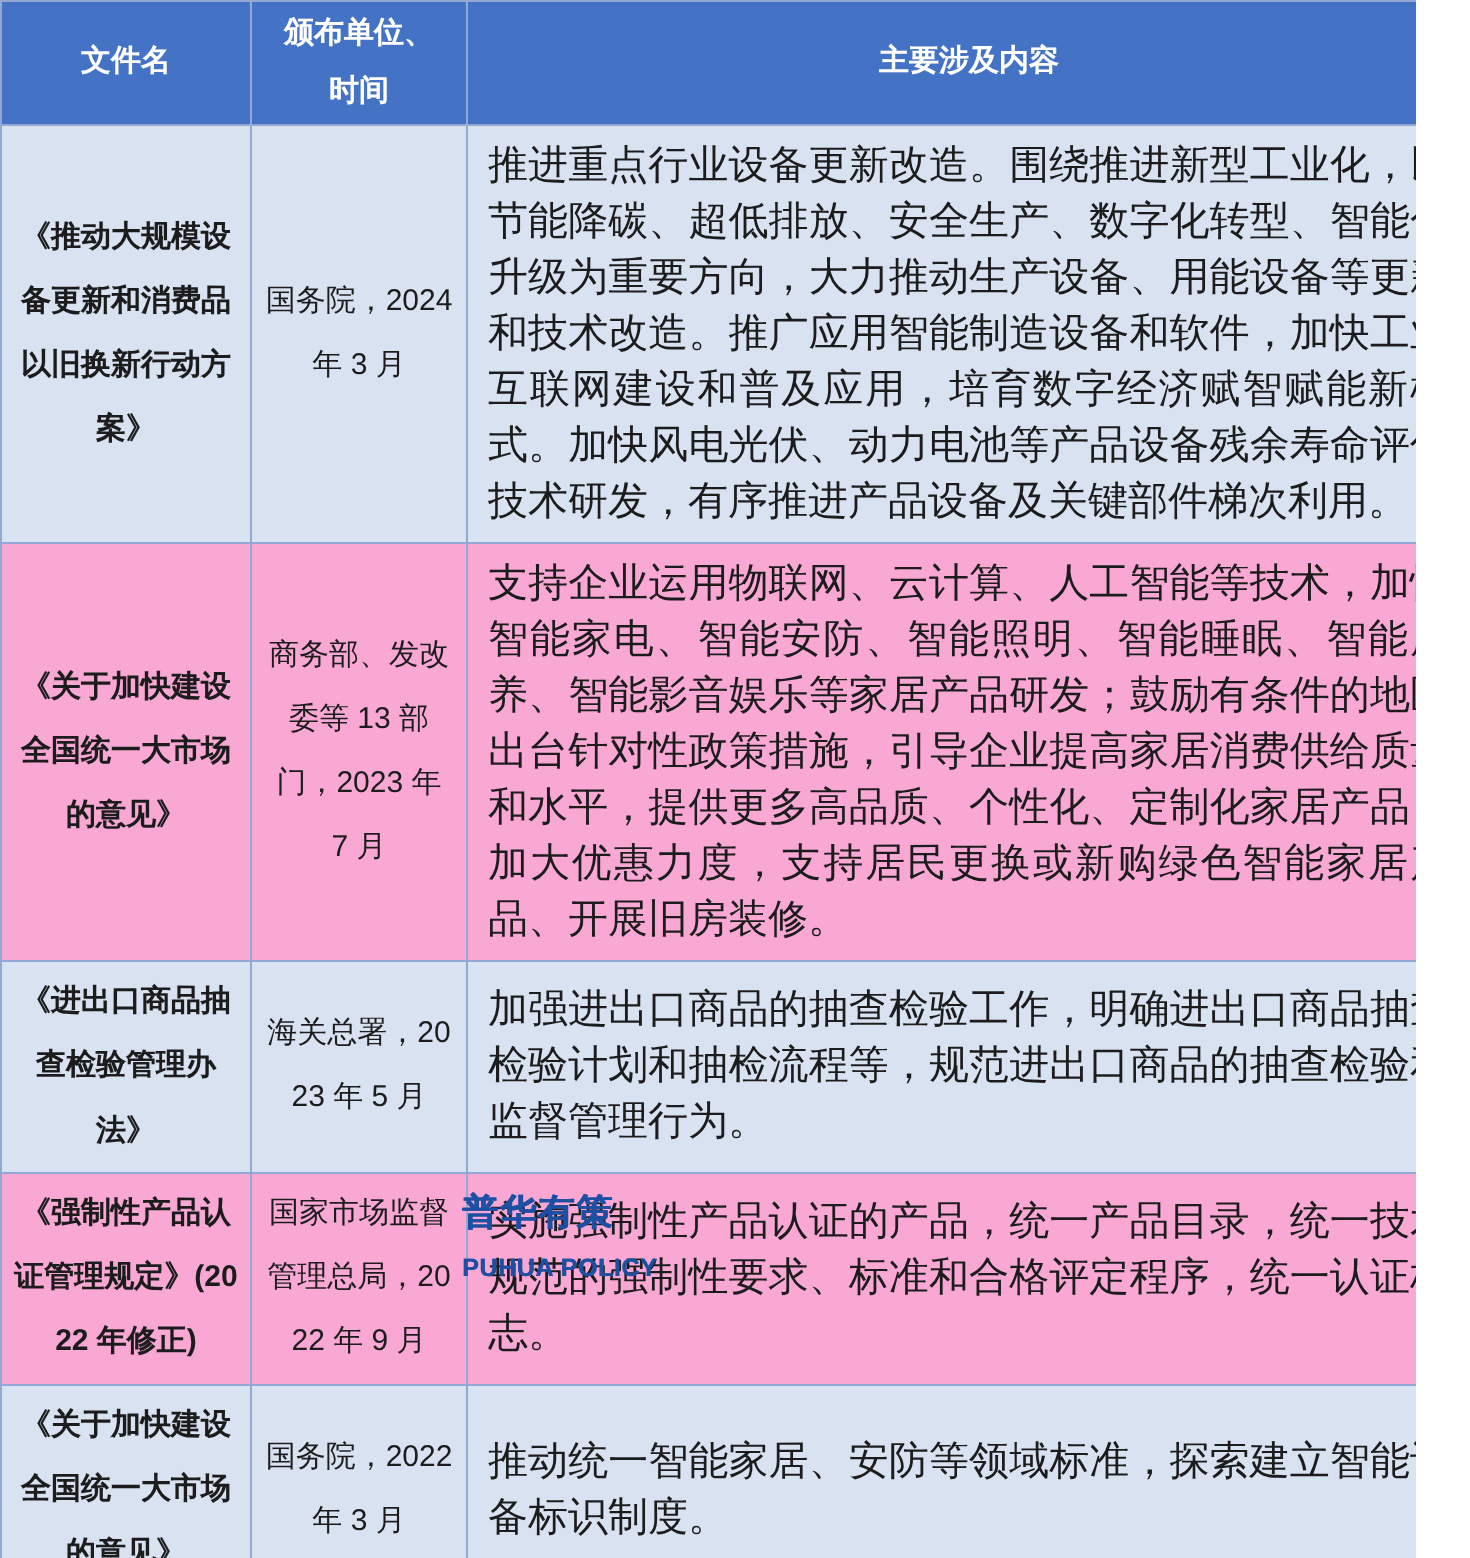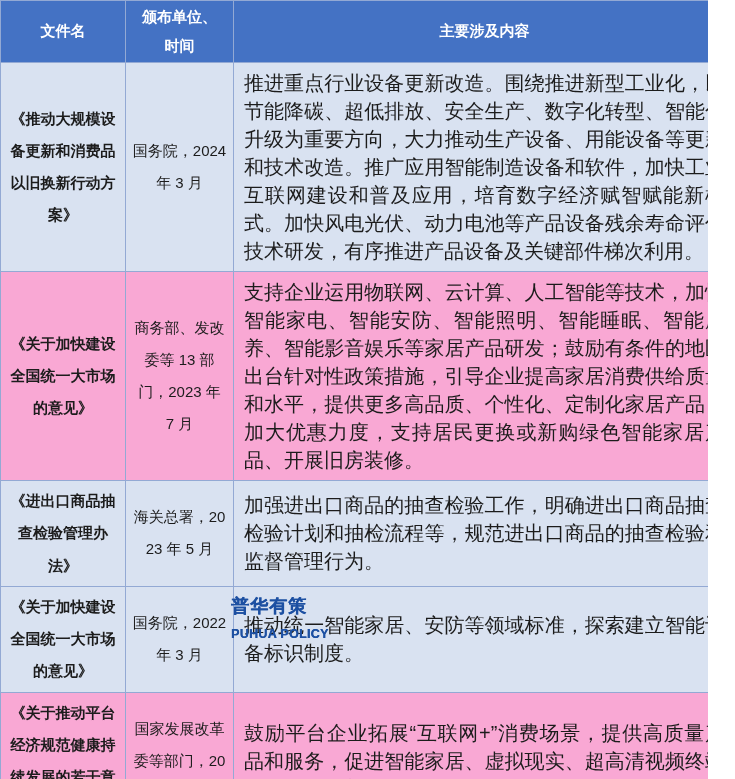"《强制性产品认证管理规定》(2022 年修正)" tr.r3 { html: none -> <tr> <td>《强制性产品认证管理规定》(2022 年修正)</td> <td>国家市场监督管理总局，2022 年 9 月</td> <td>实施强制性产品认证的产品，统一产品目录，统一技术规范的强制性要求、标准和合格评定程序，统一认证标志。</td> </tr> }
